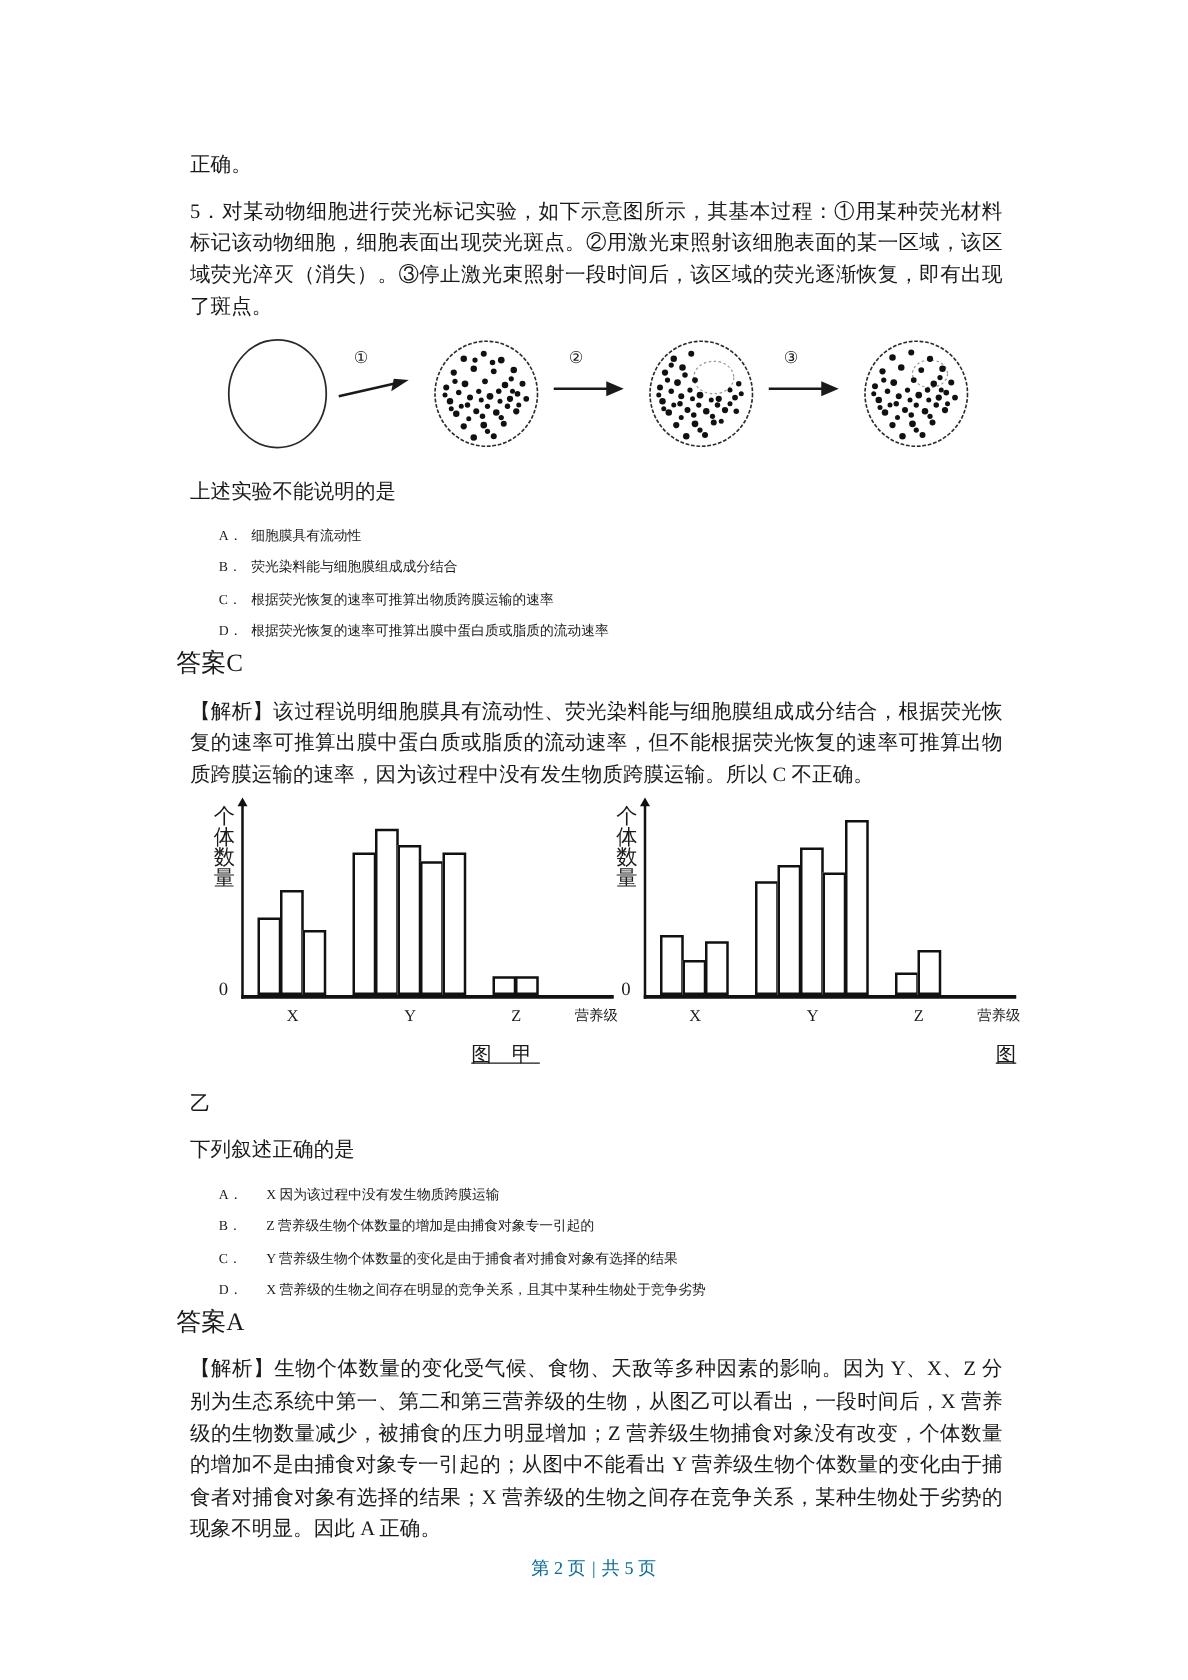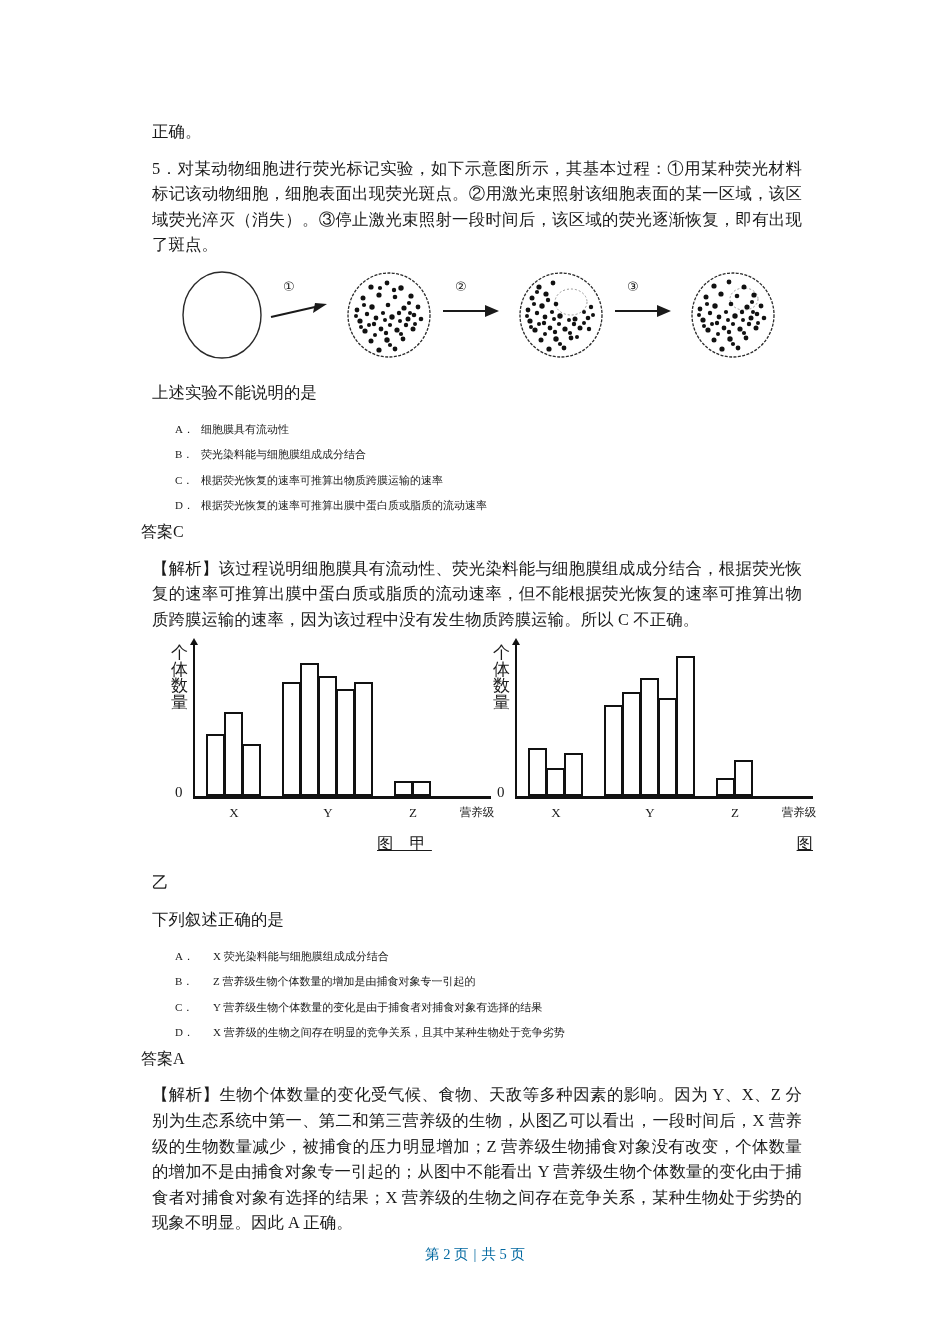"答案C" .ansline { font-size: 16px -> 20px }
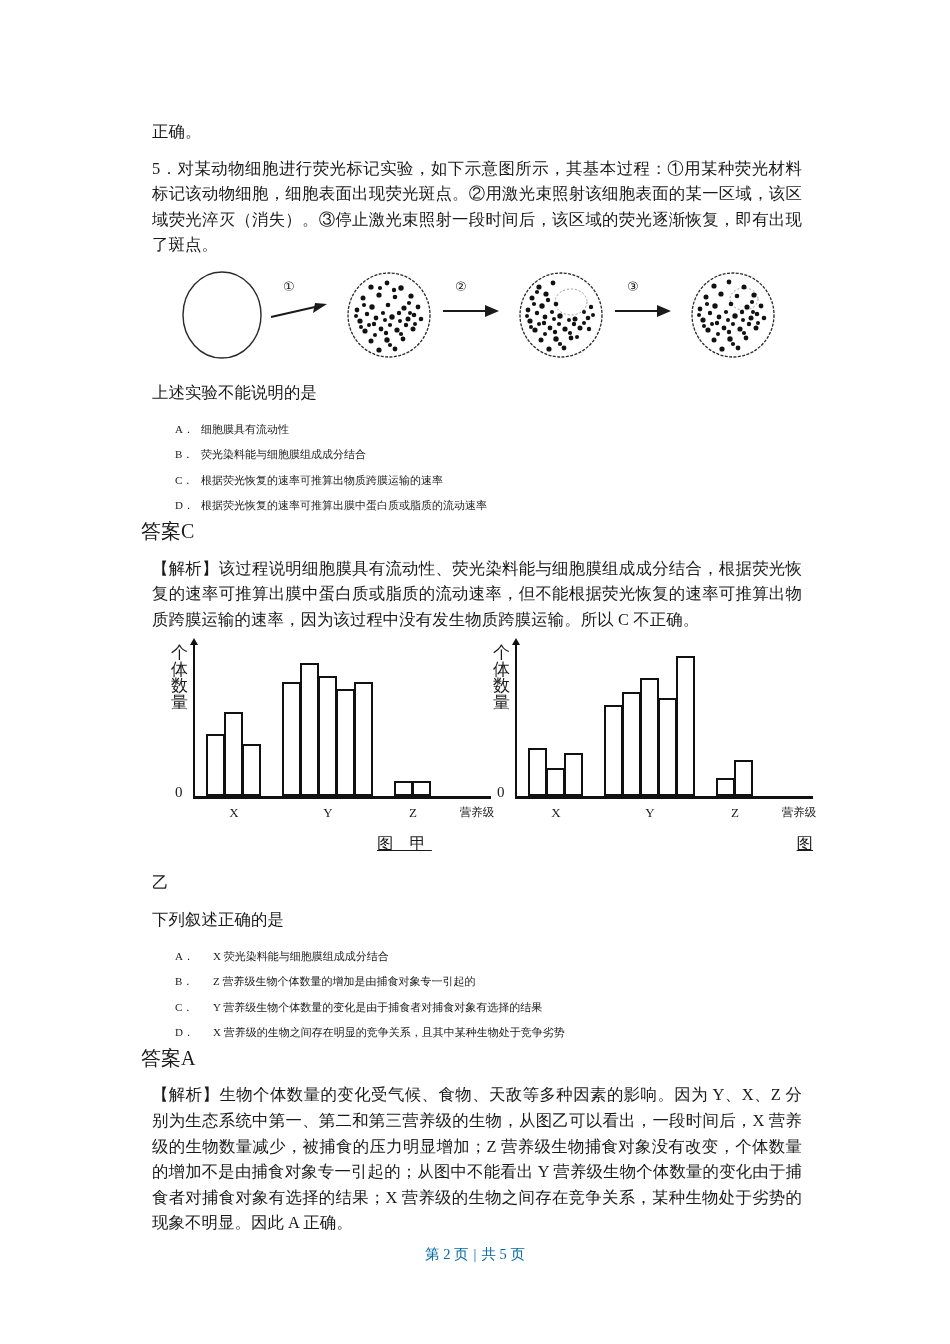"X 荧光染料能与细胞膜组成成分结合" span { text: 荧光染料能与细胞膜组成成分结合 -> 因为该过程中没有发生物质跨膜运输 }
